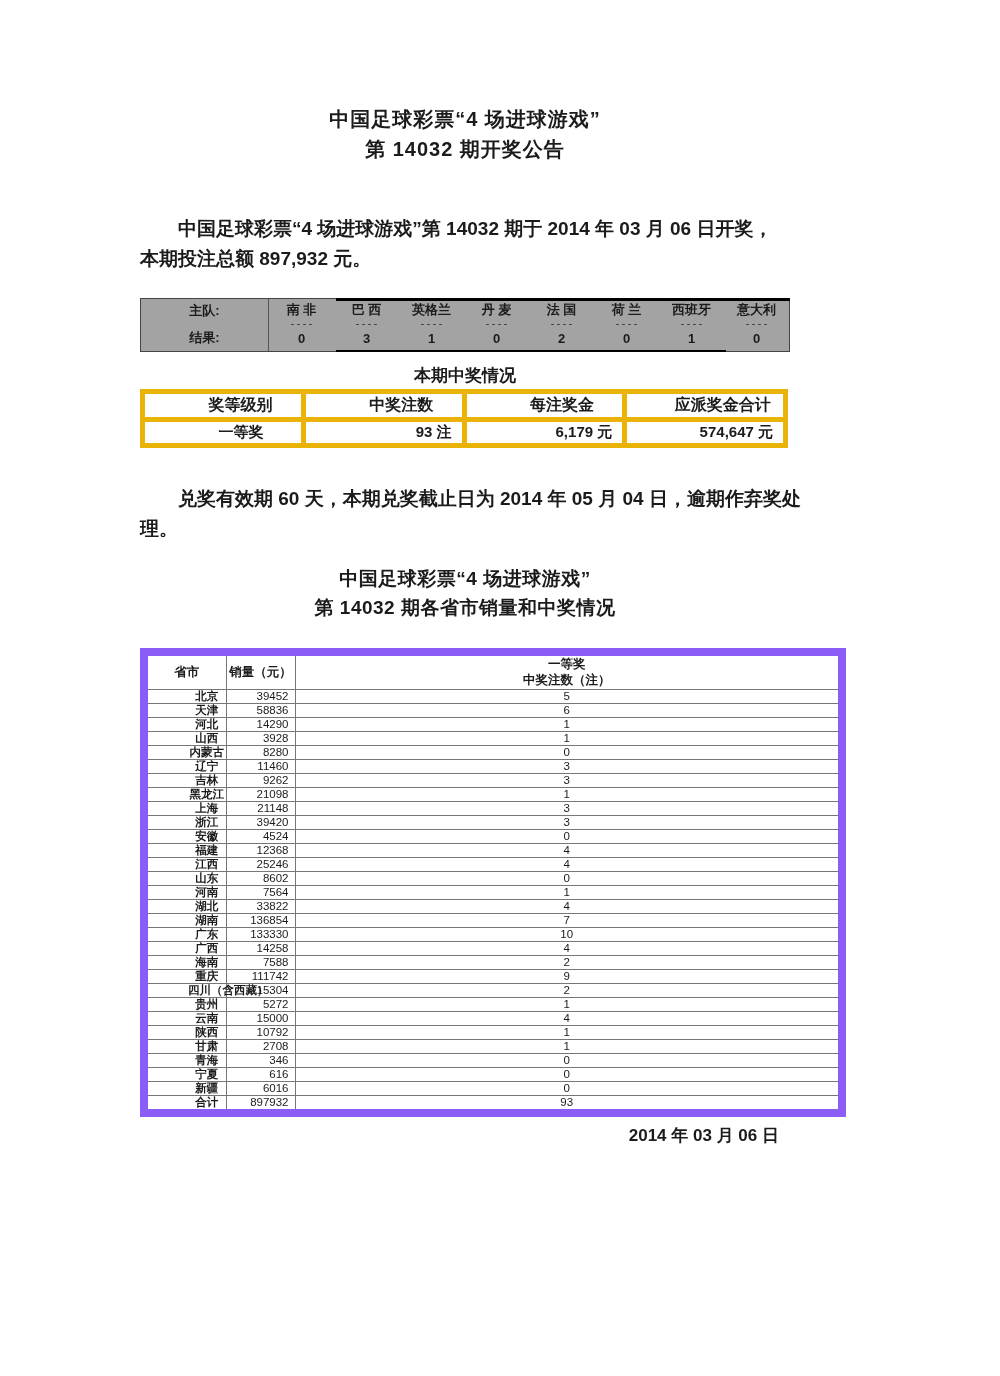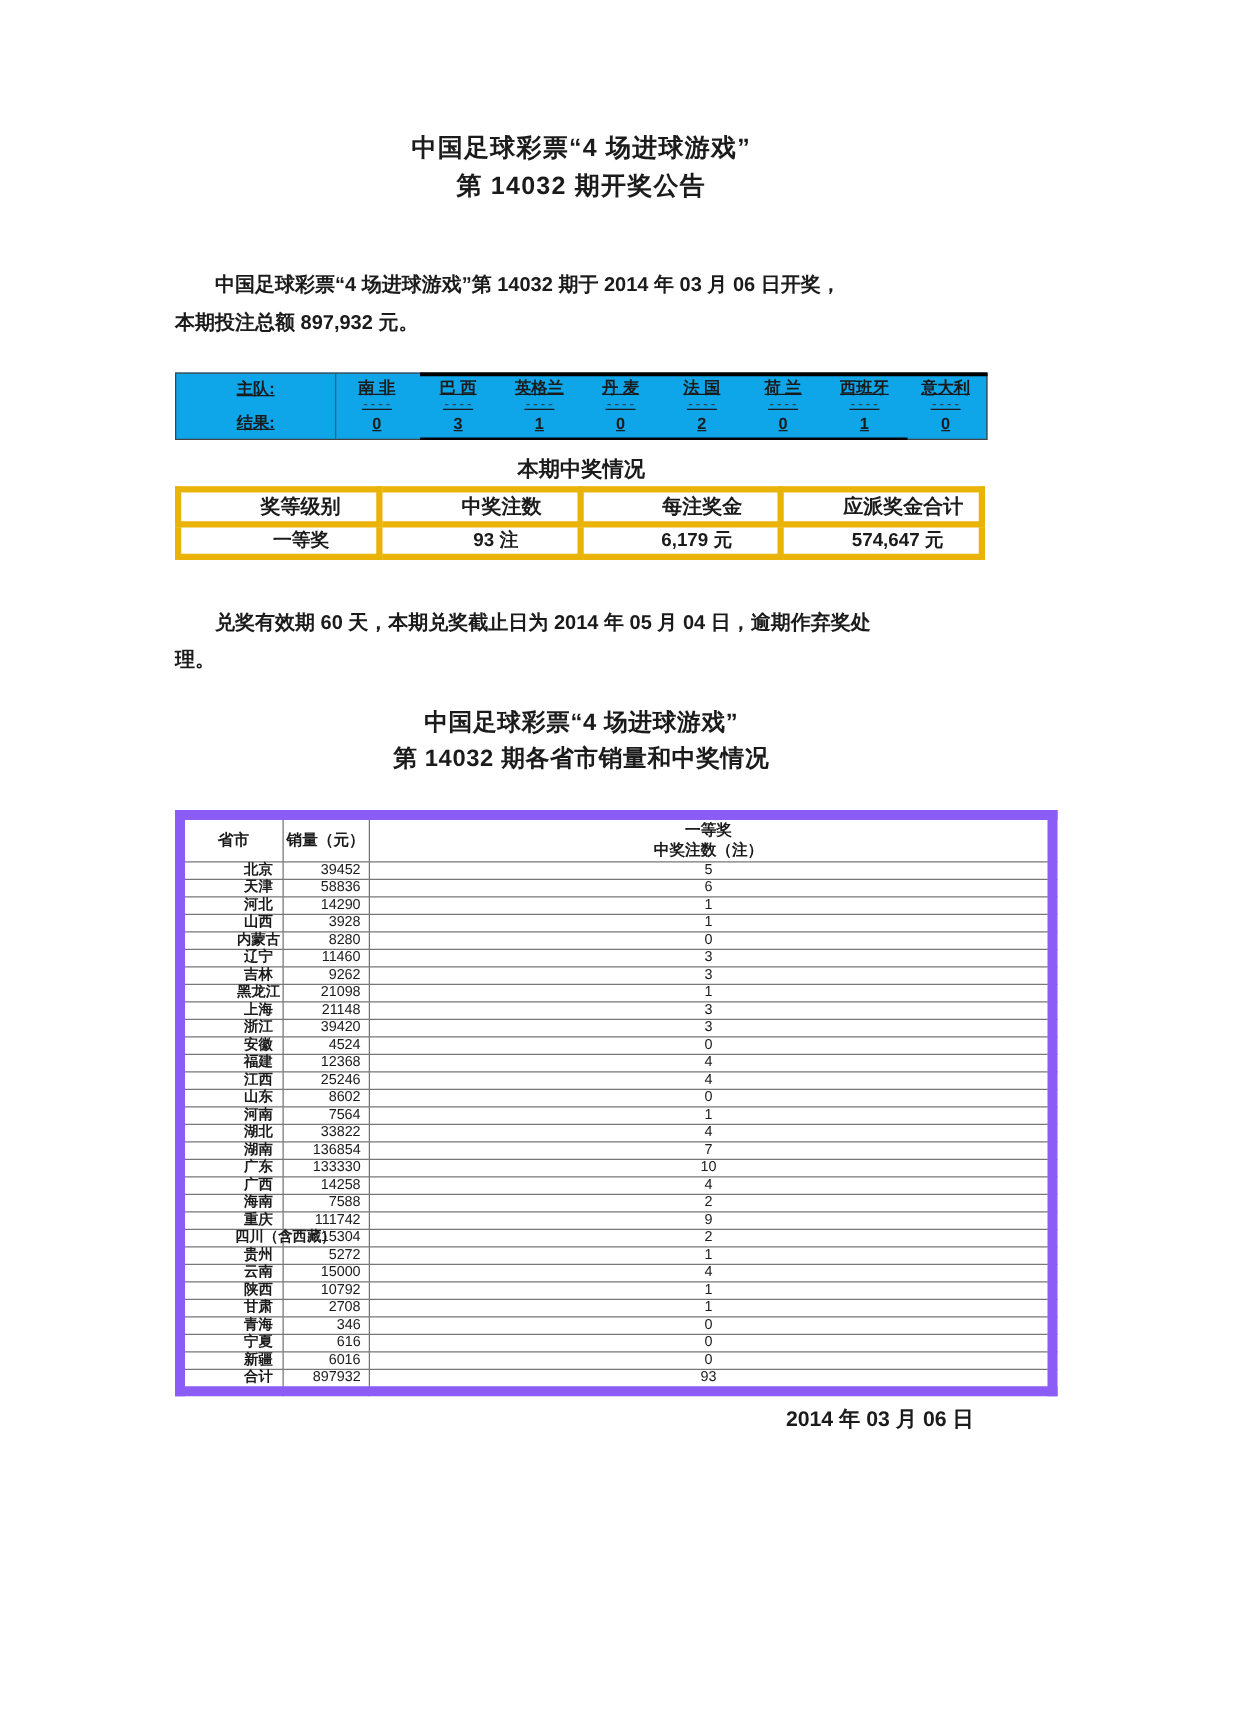"中国足球彩票“4 场进球游戏”第 14032 期于 2014" .para { font-size: 16px -> 19px }
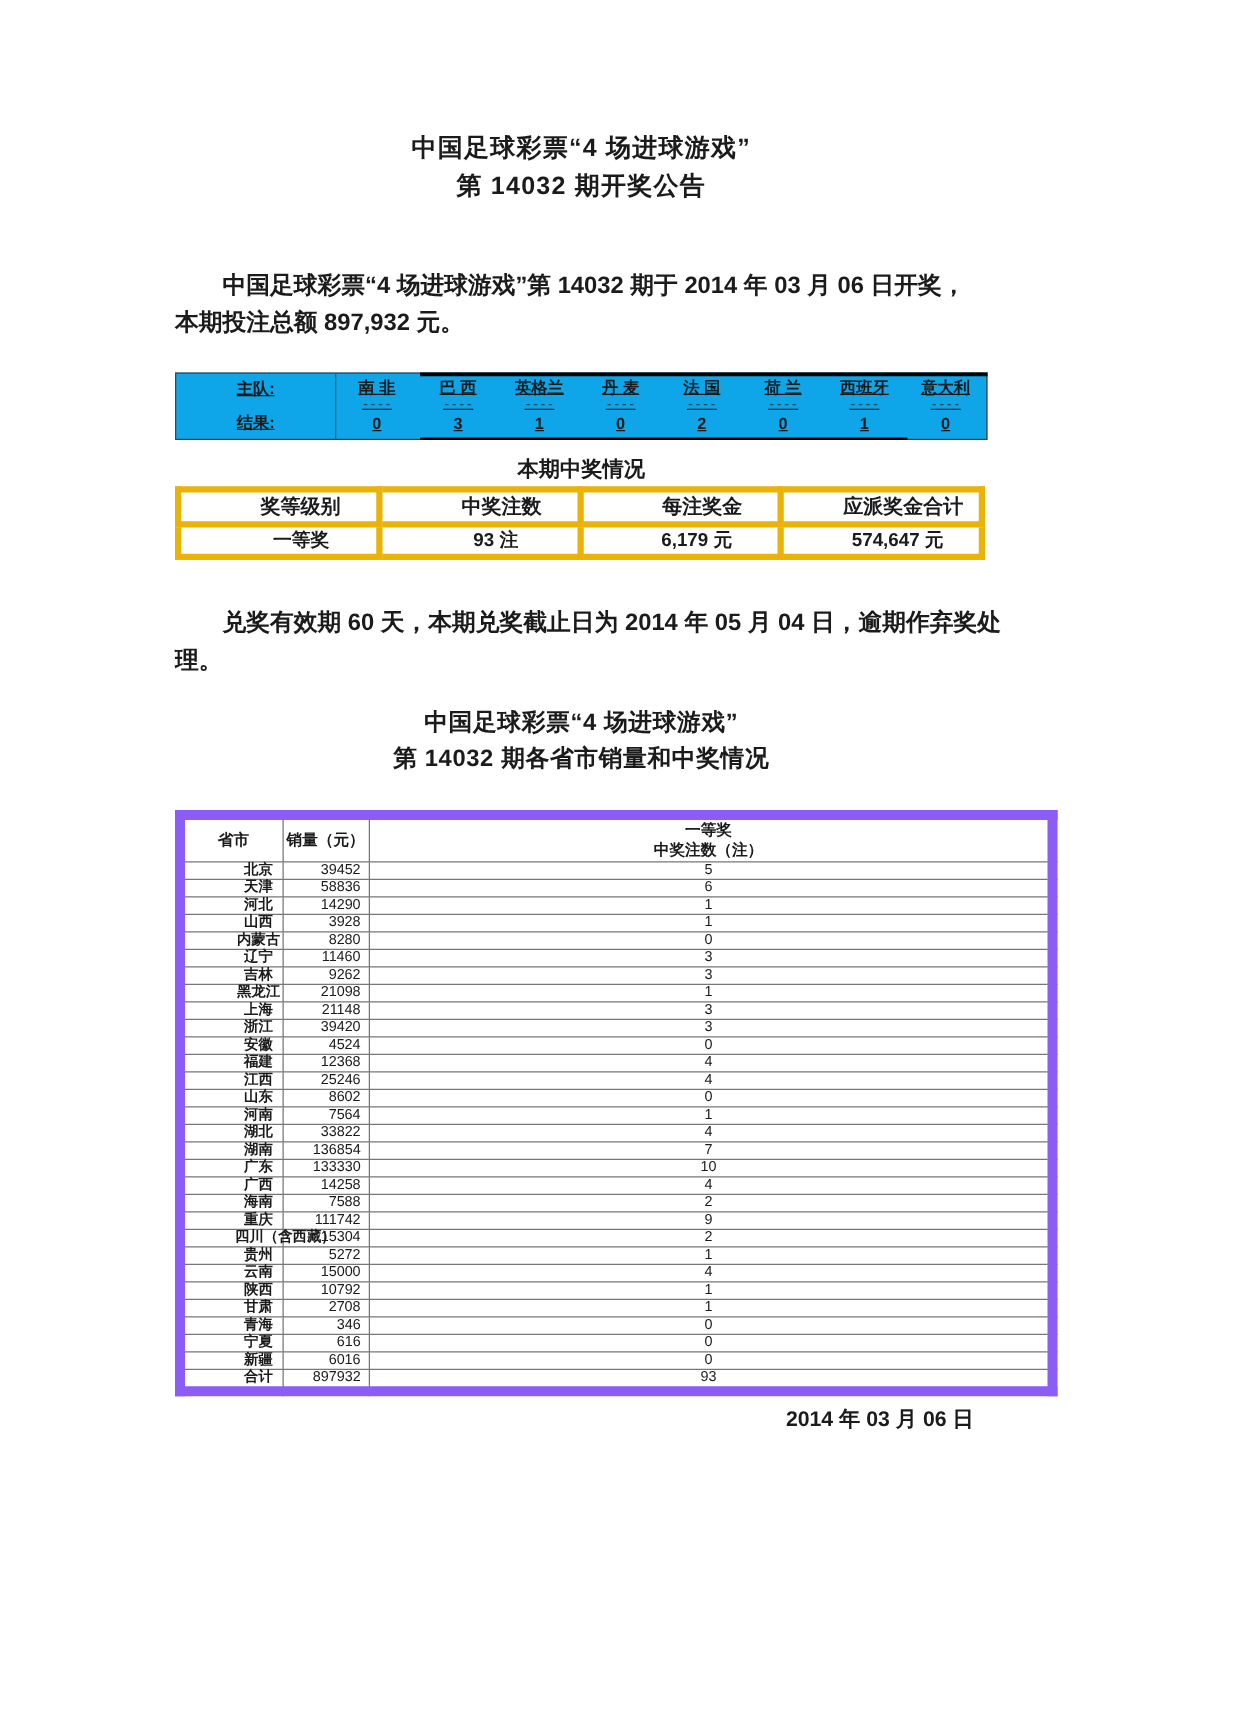"主队:" .match-table { background: #0ea5e9 -> #a3a3a3; text-decoration: underline -> none }
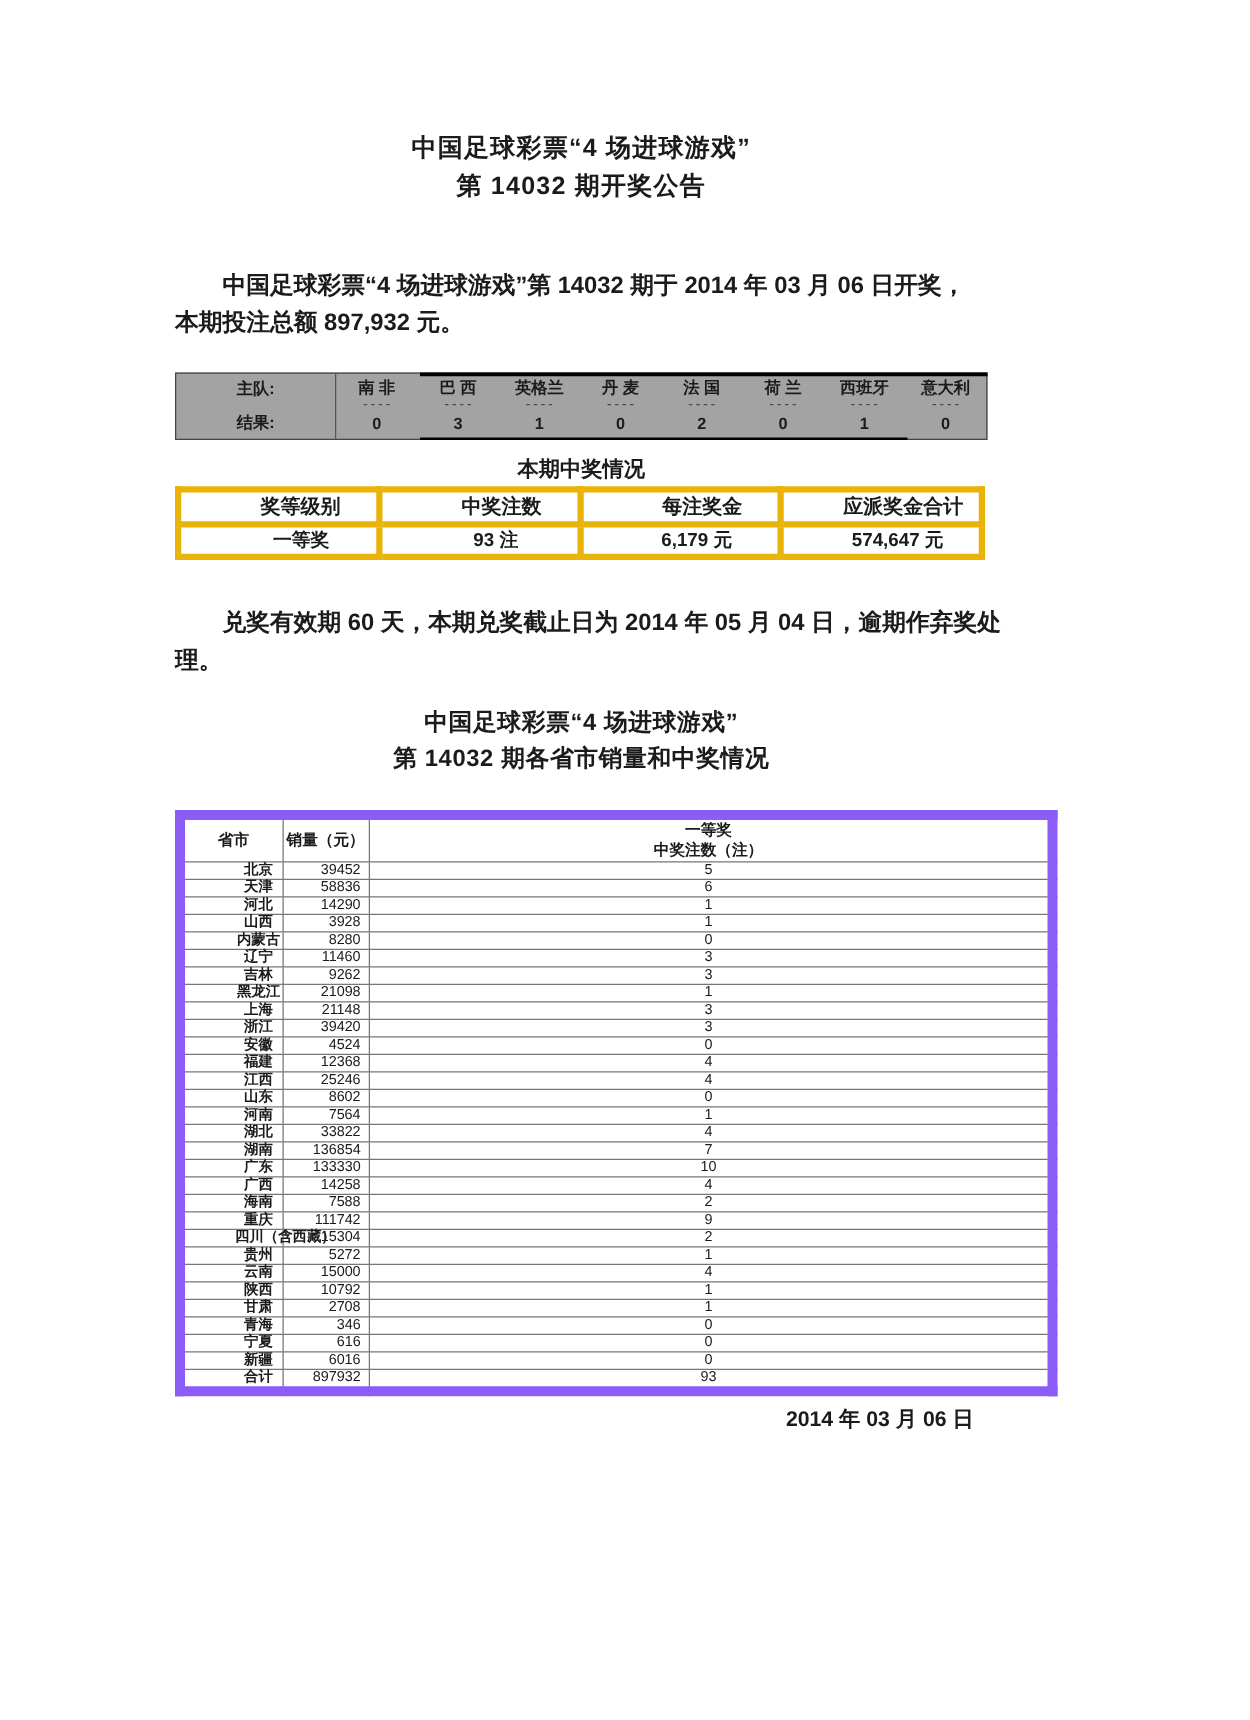"93 注" .prize-table td { text-align: center -> right }
